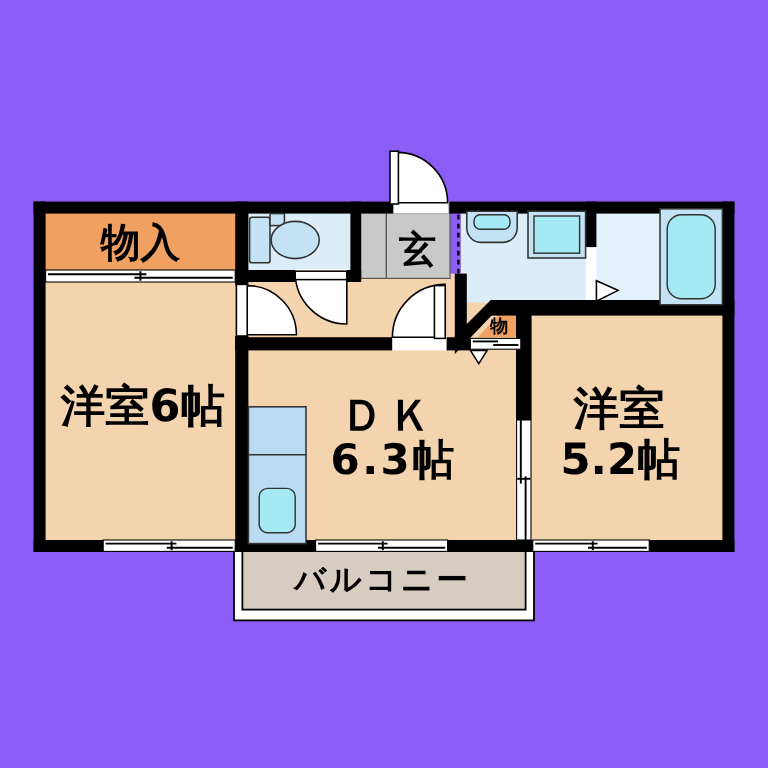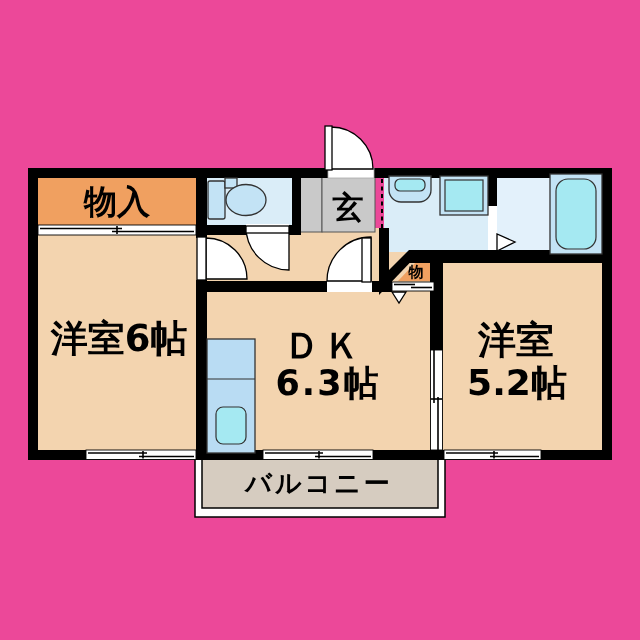"物入" .stage { background: #ec4899 -> #8b5cf6 }
